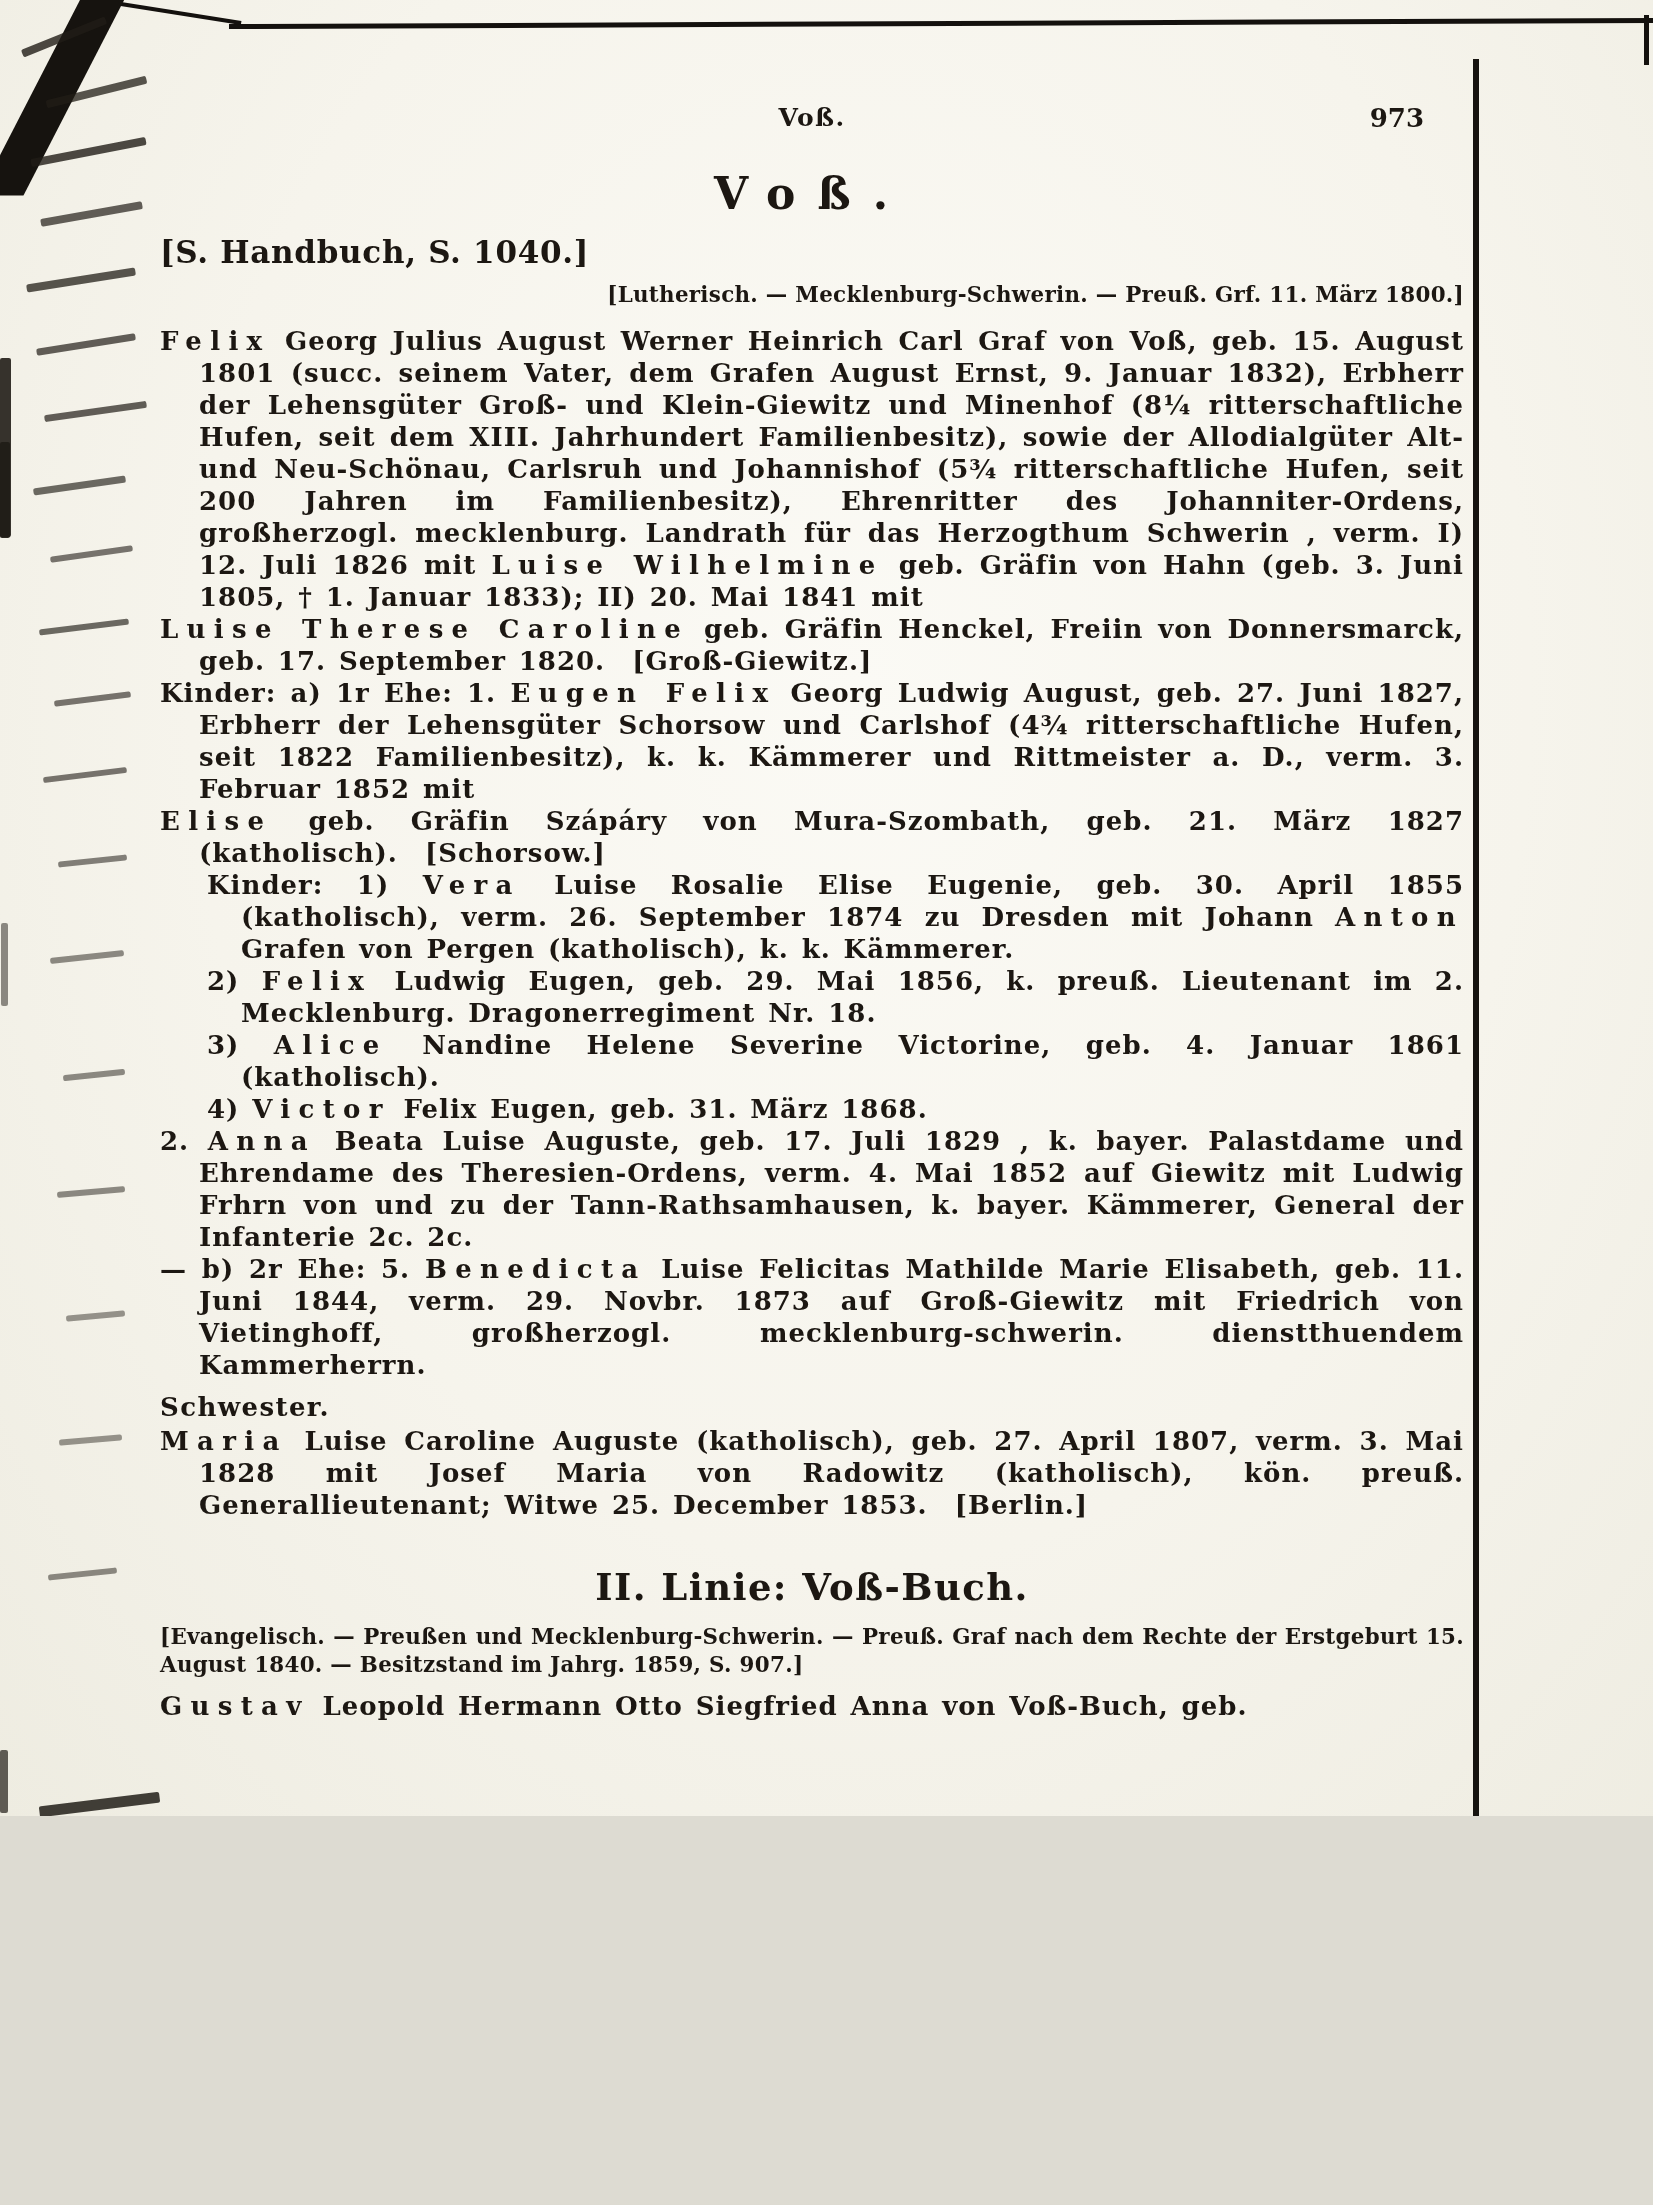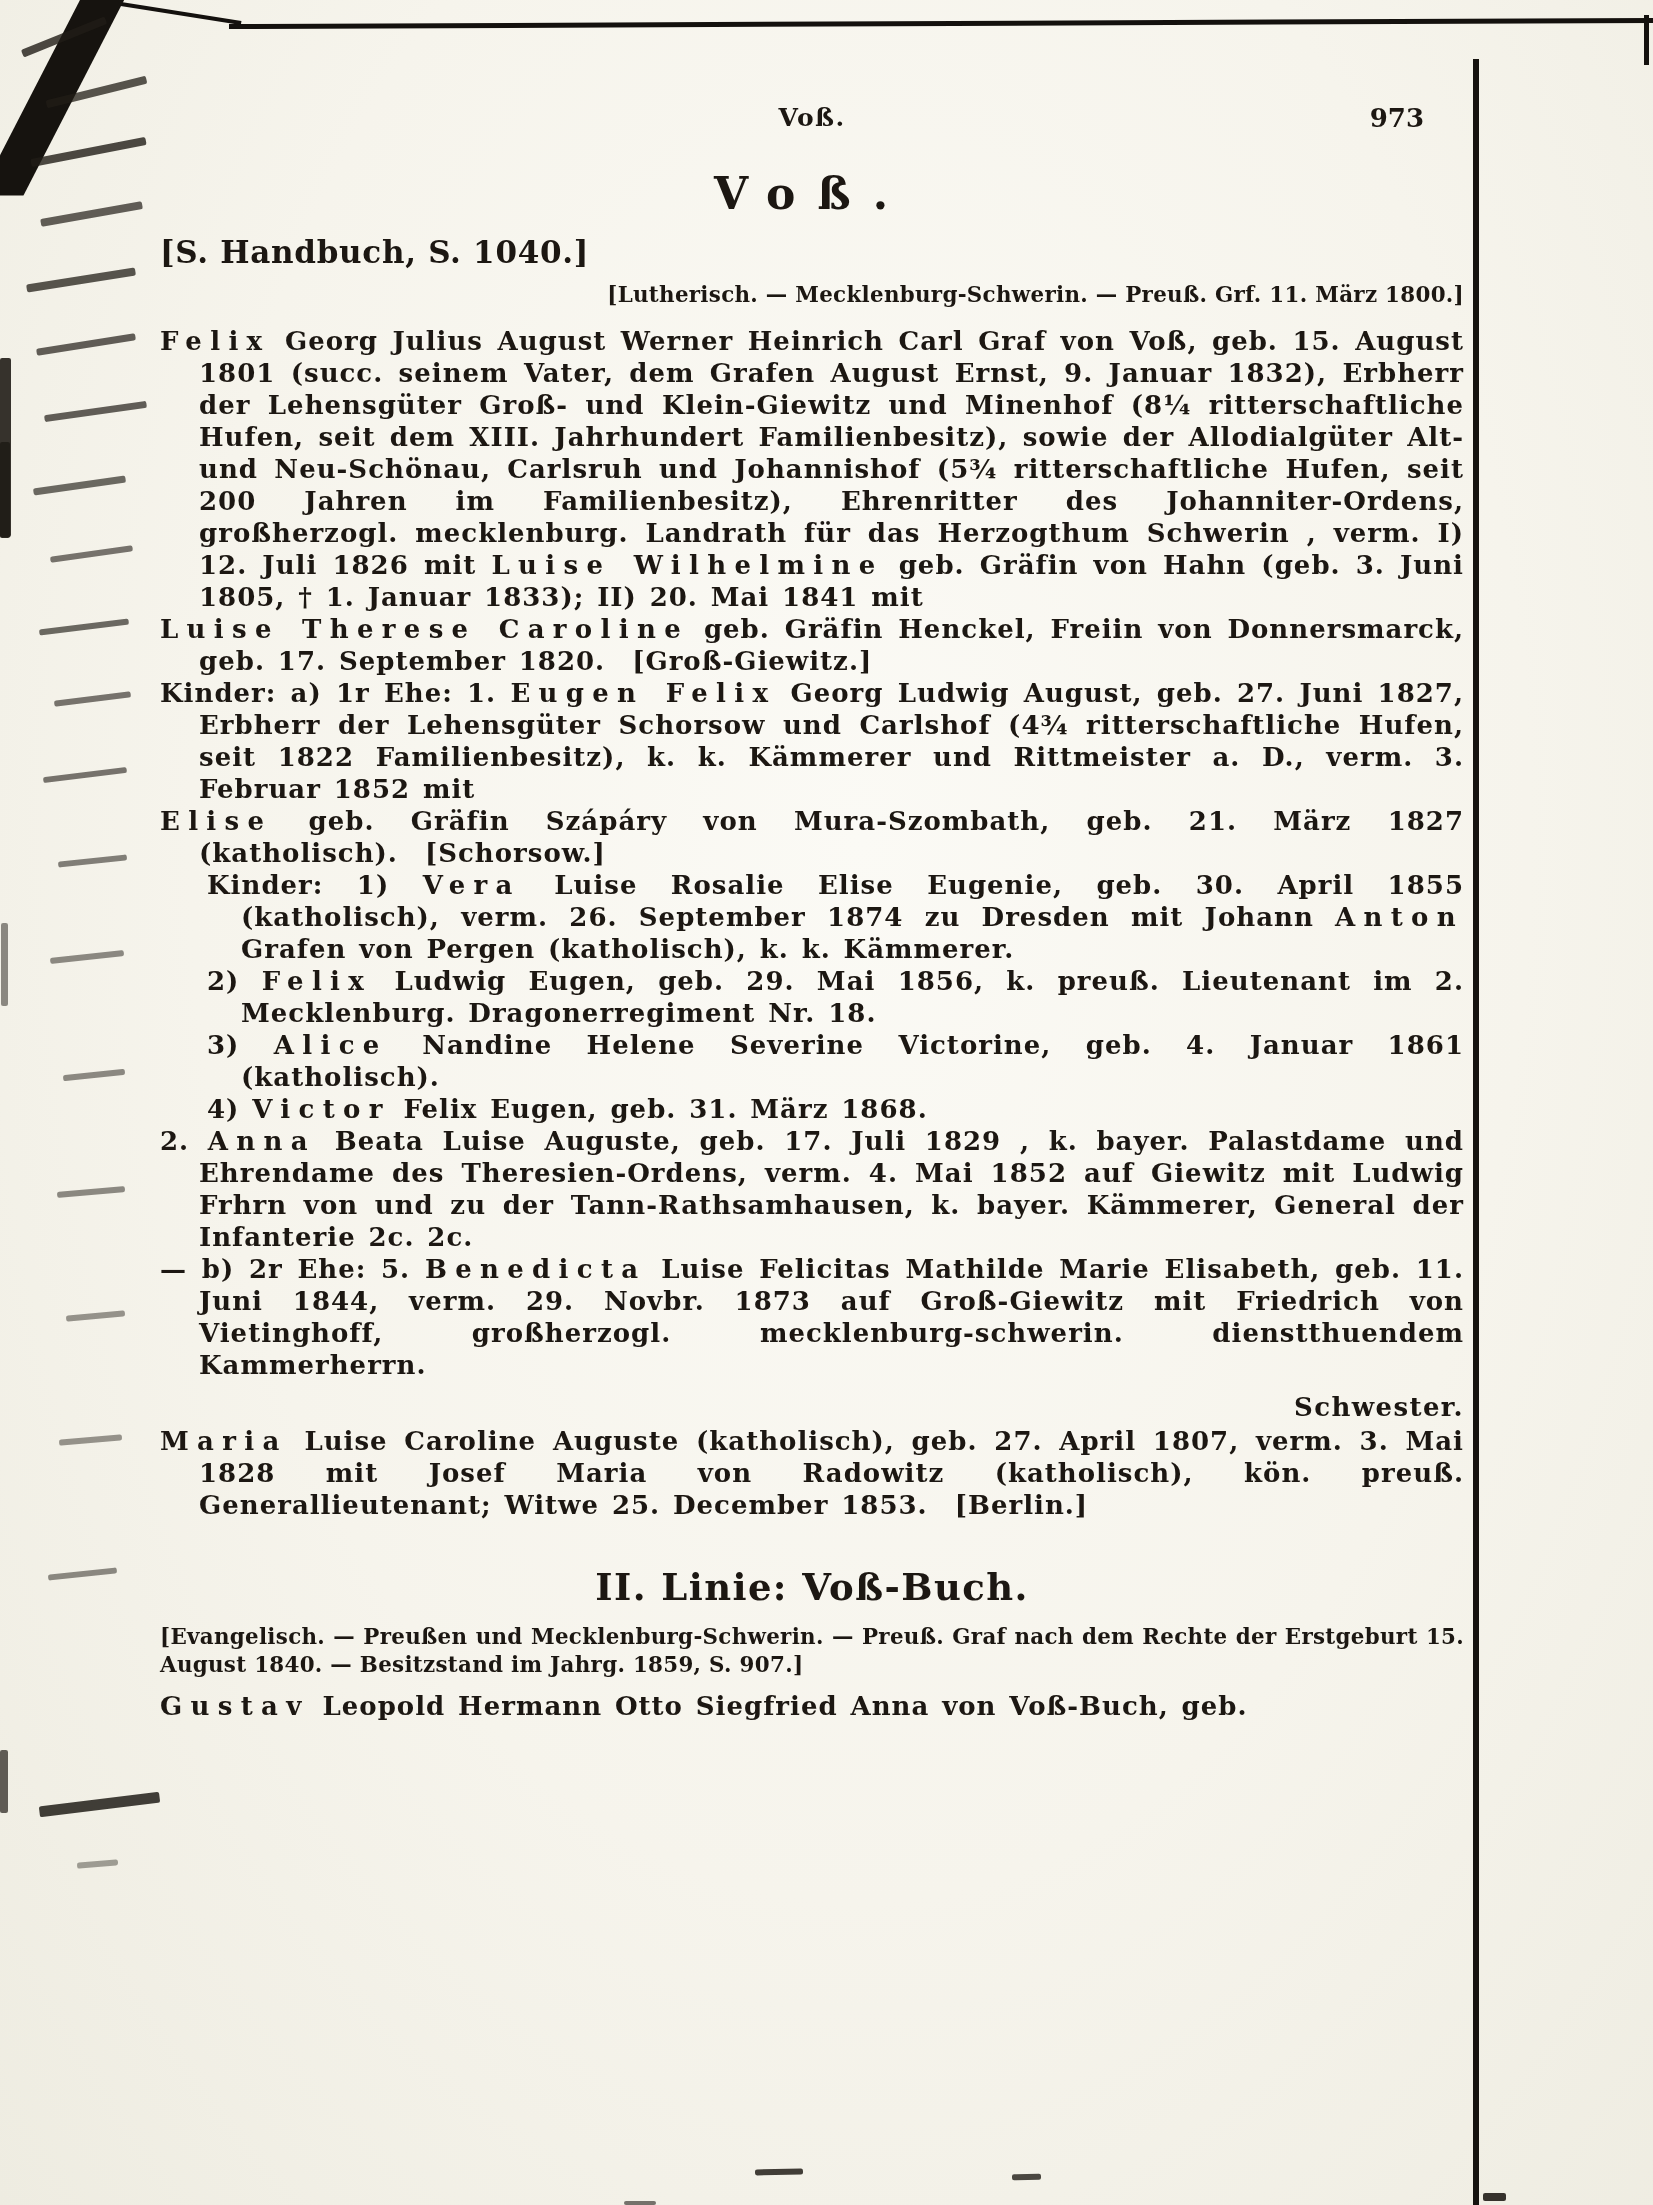"Voß." .sheet { height: 2205px -> 1816px }
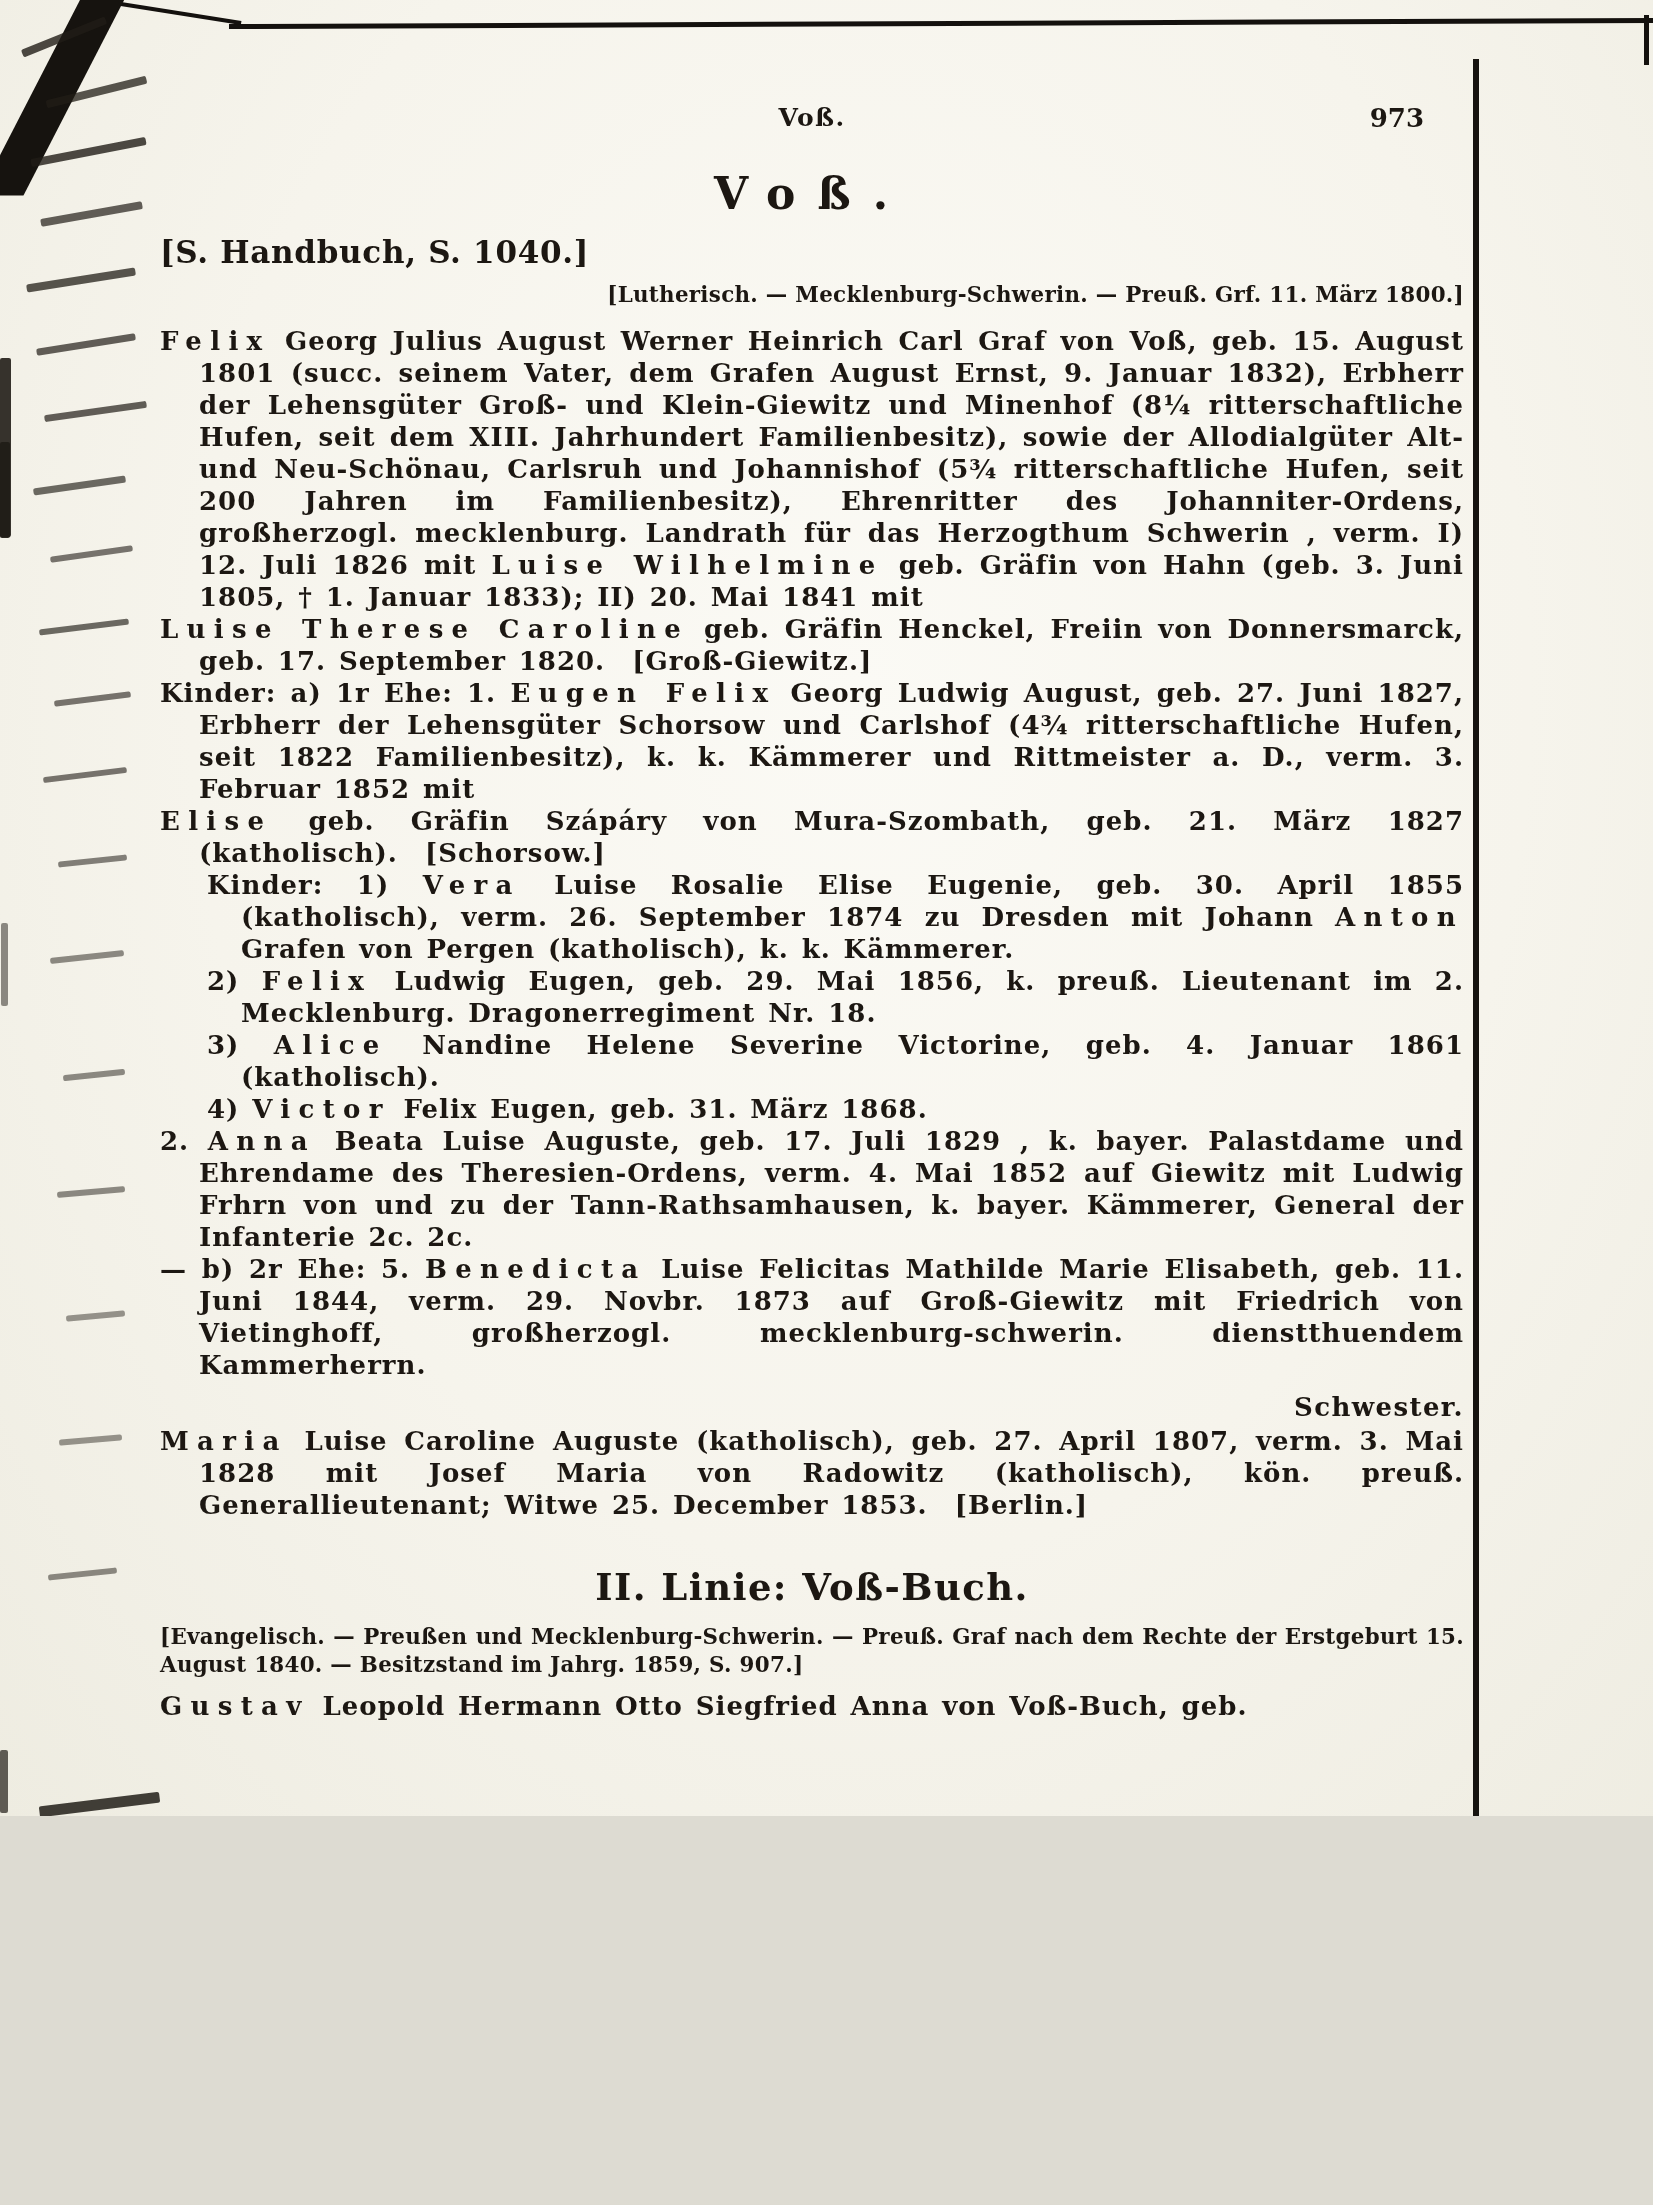"Schwester." .t-heading2 { text-align: right -> left }
